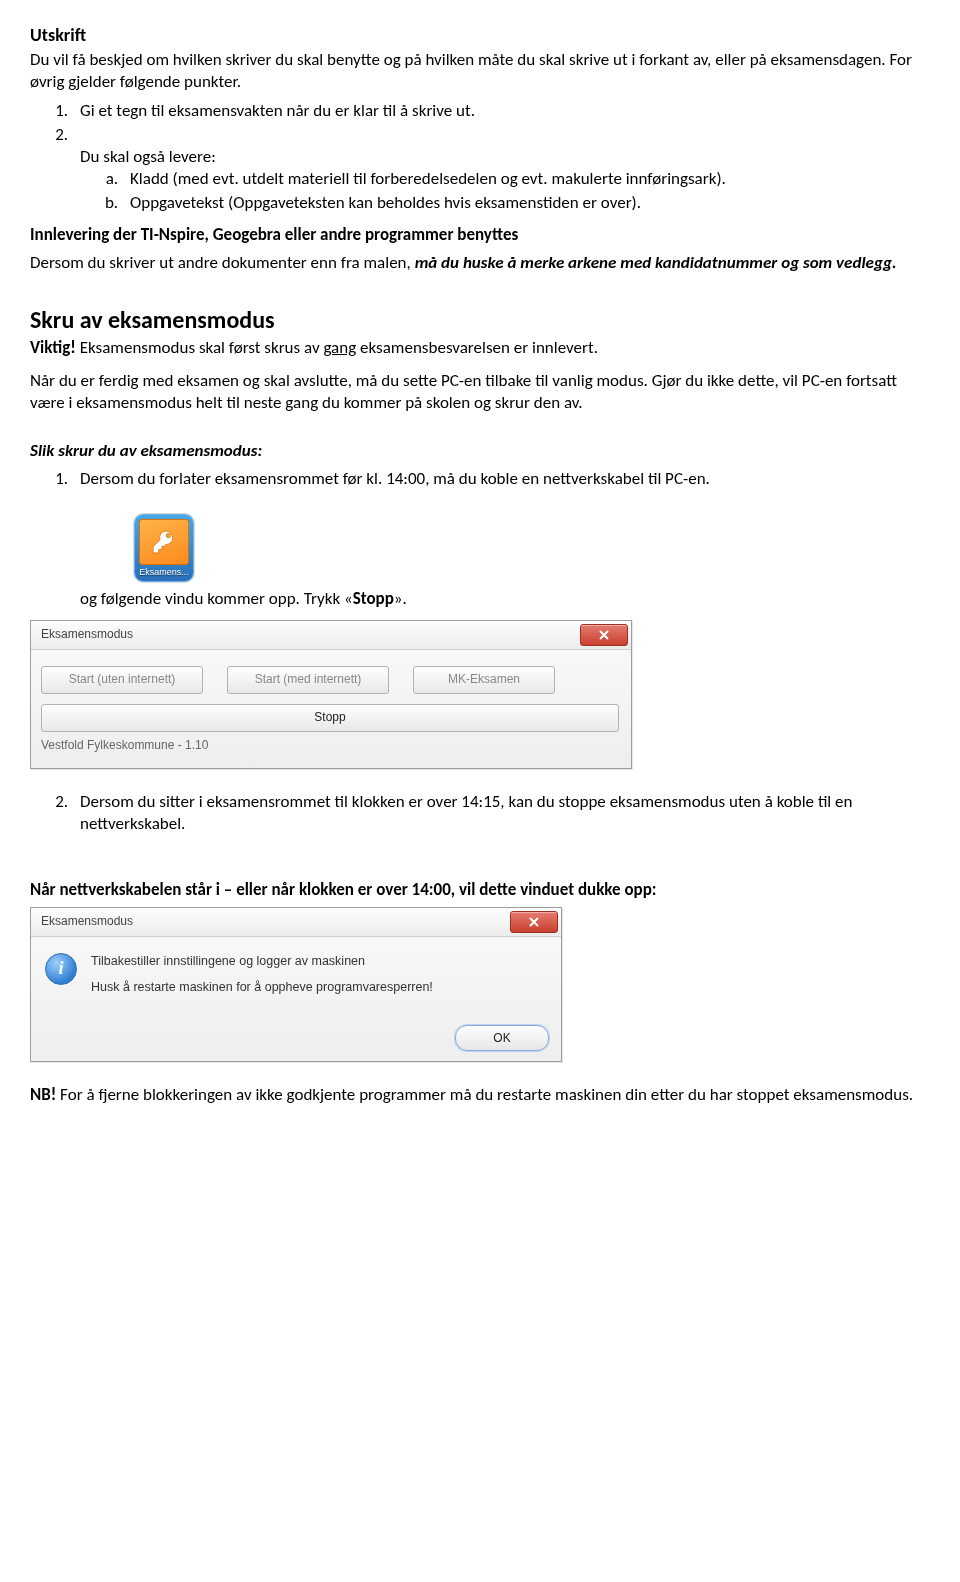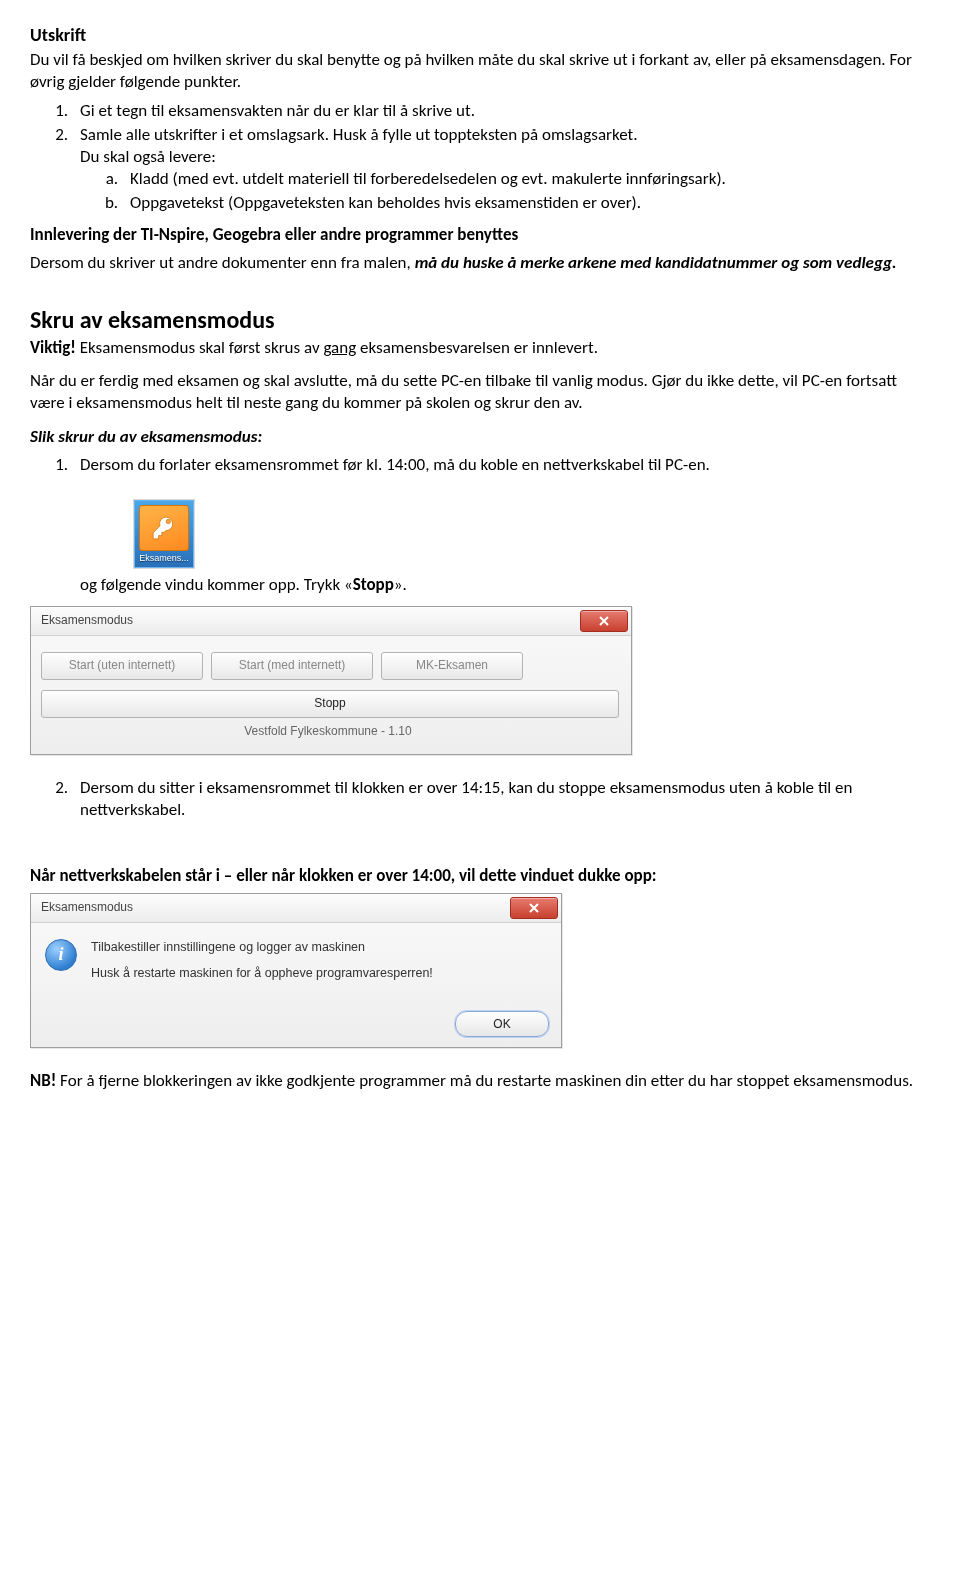"Samle alle utskrifter i et" span { html: <span>Samle alle utskrifter i et omslagsark. Husk å fylle ut toppteksten på omslagsarket.</span> -> none }
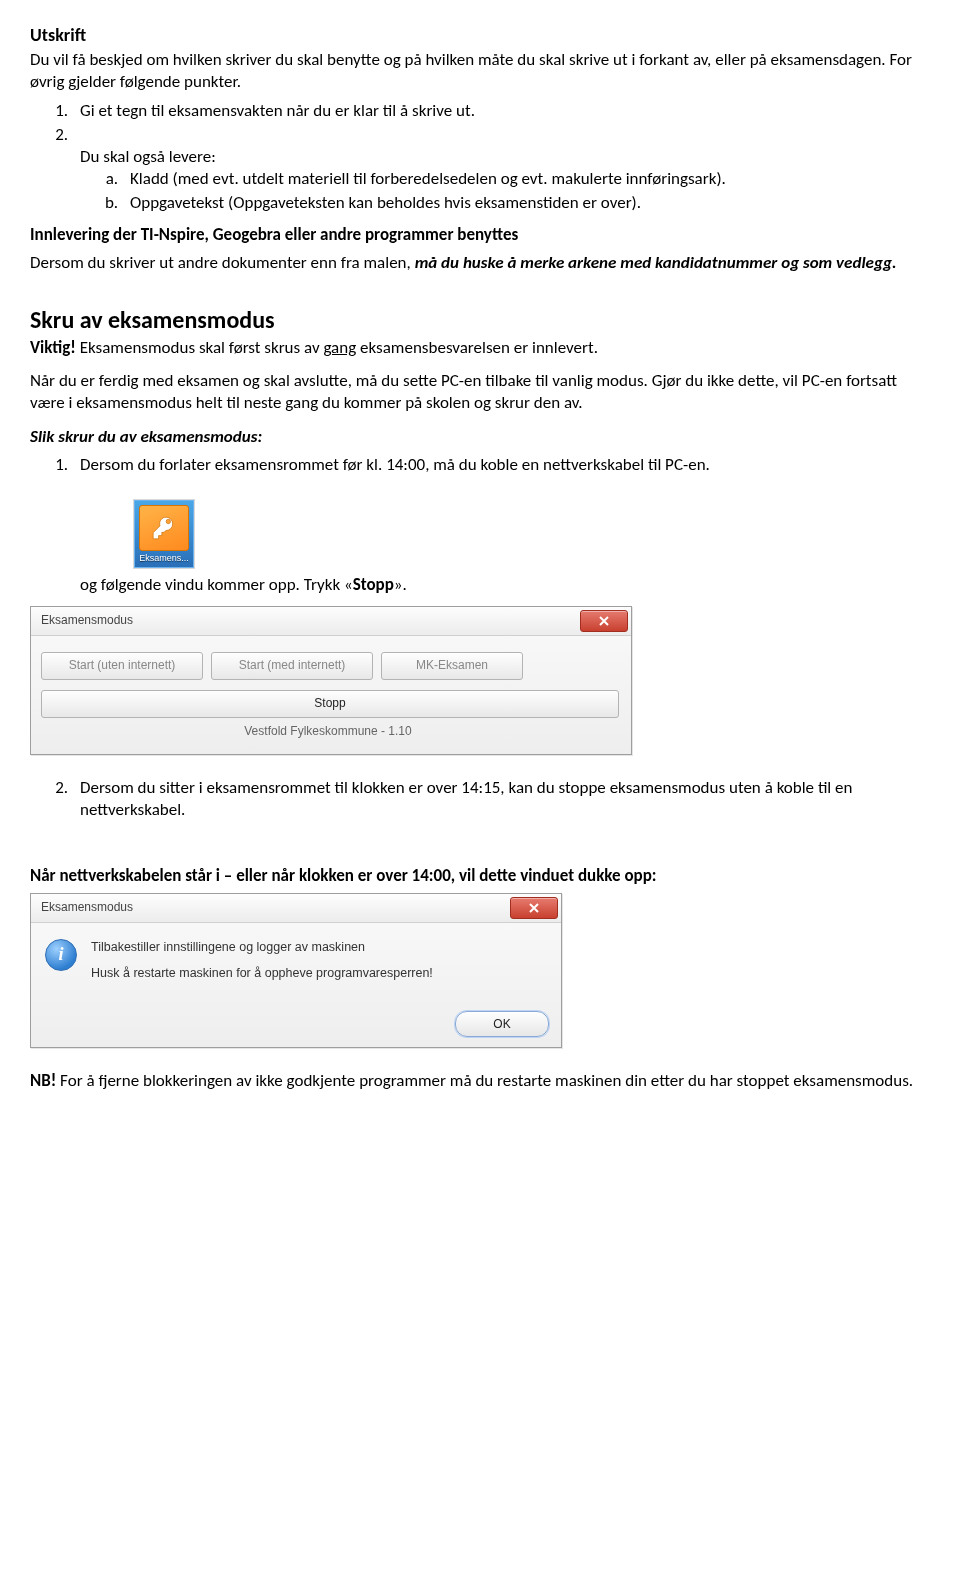"Slik skrur du av eksamensmodus:" p { margin-top: 12px -> 26px }
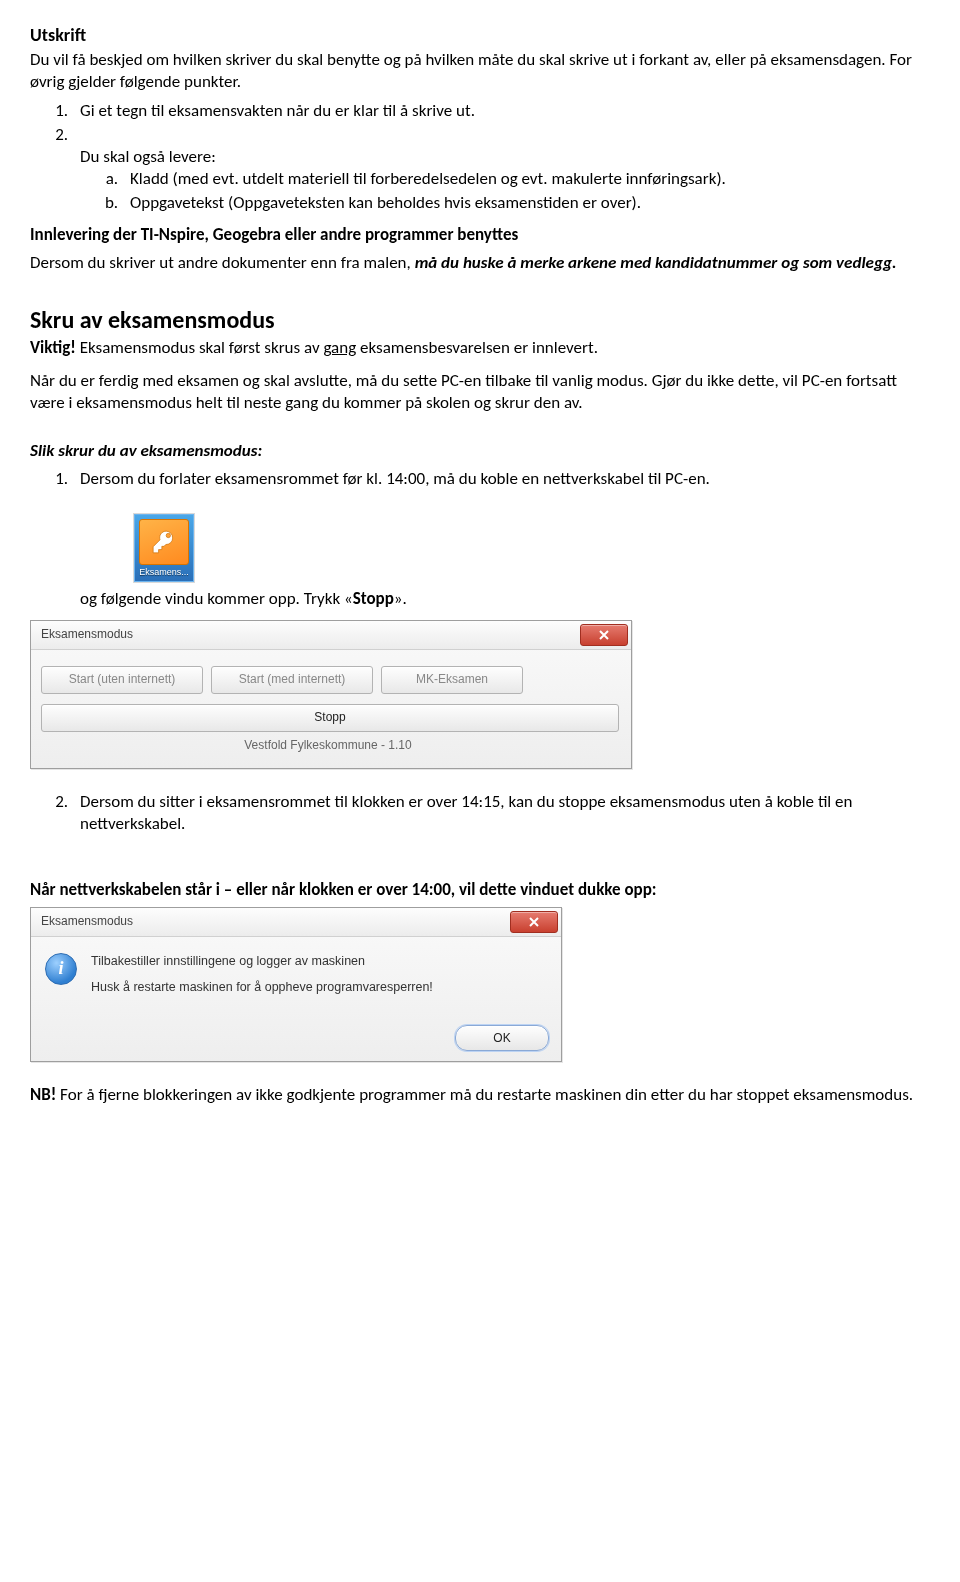"Eksamens..." .desktop-icon { border-radius: 0 -> 9px }
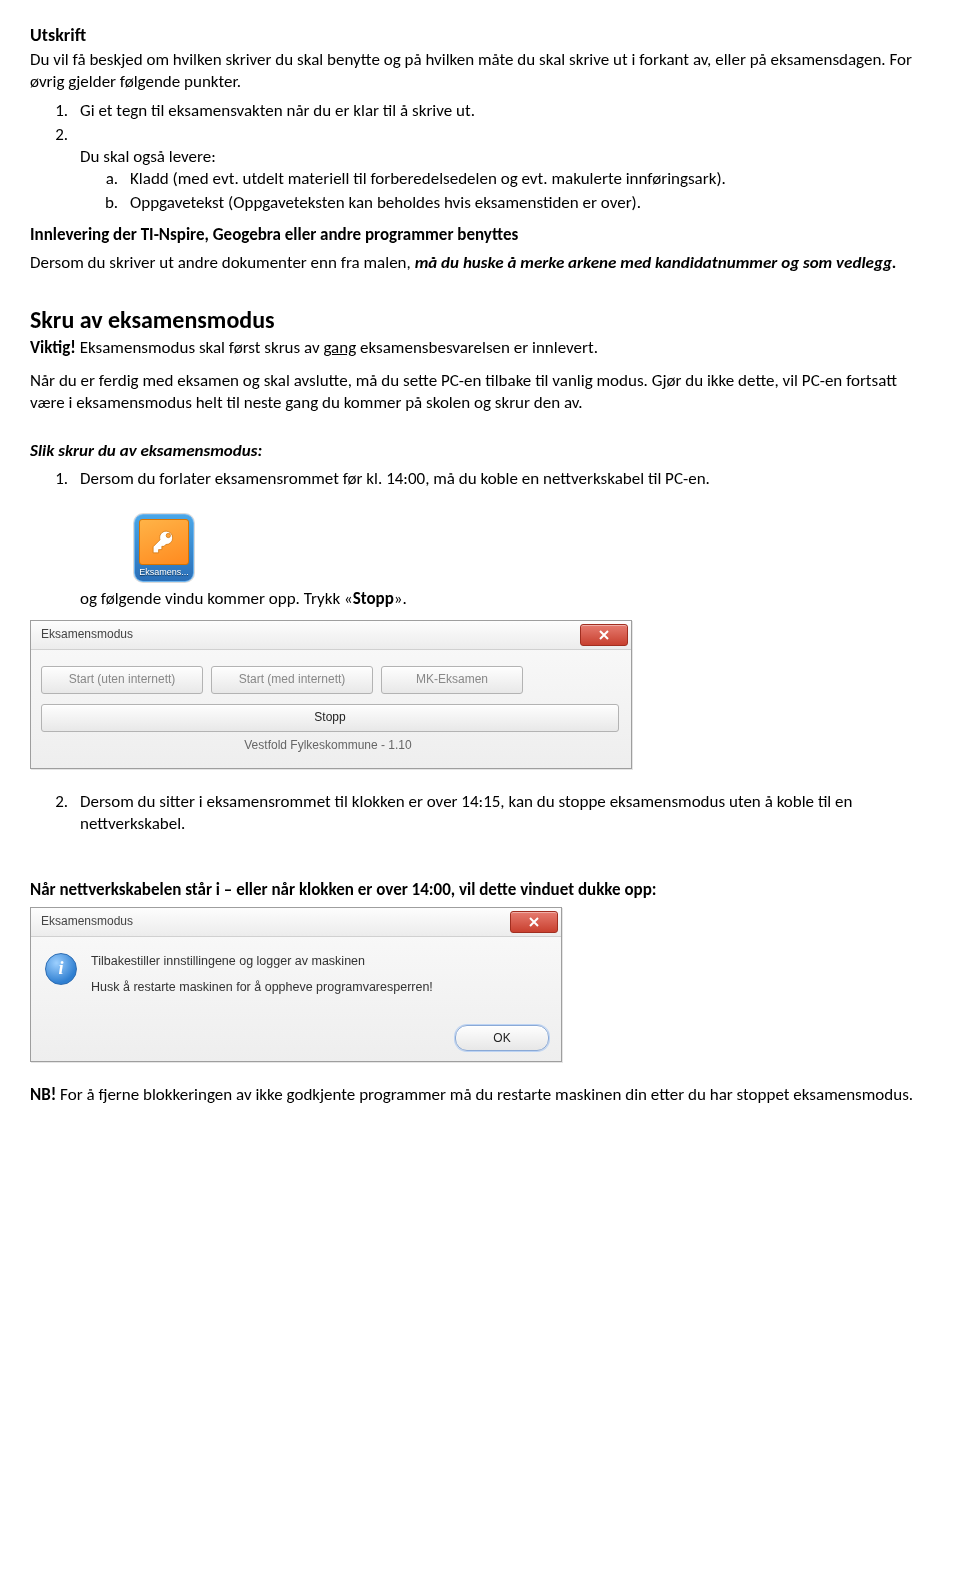"Start (uten internett)" .btnrow { gap: 8px -> 24px }
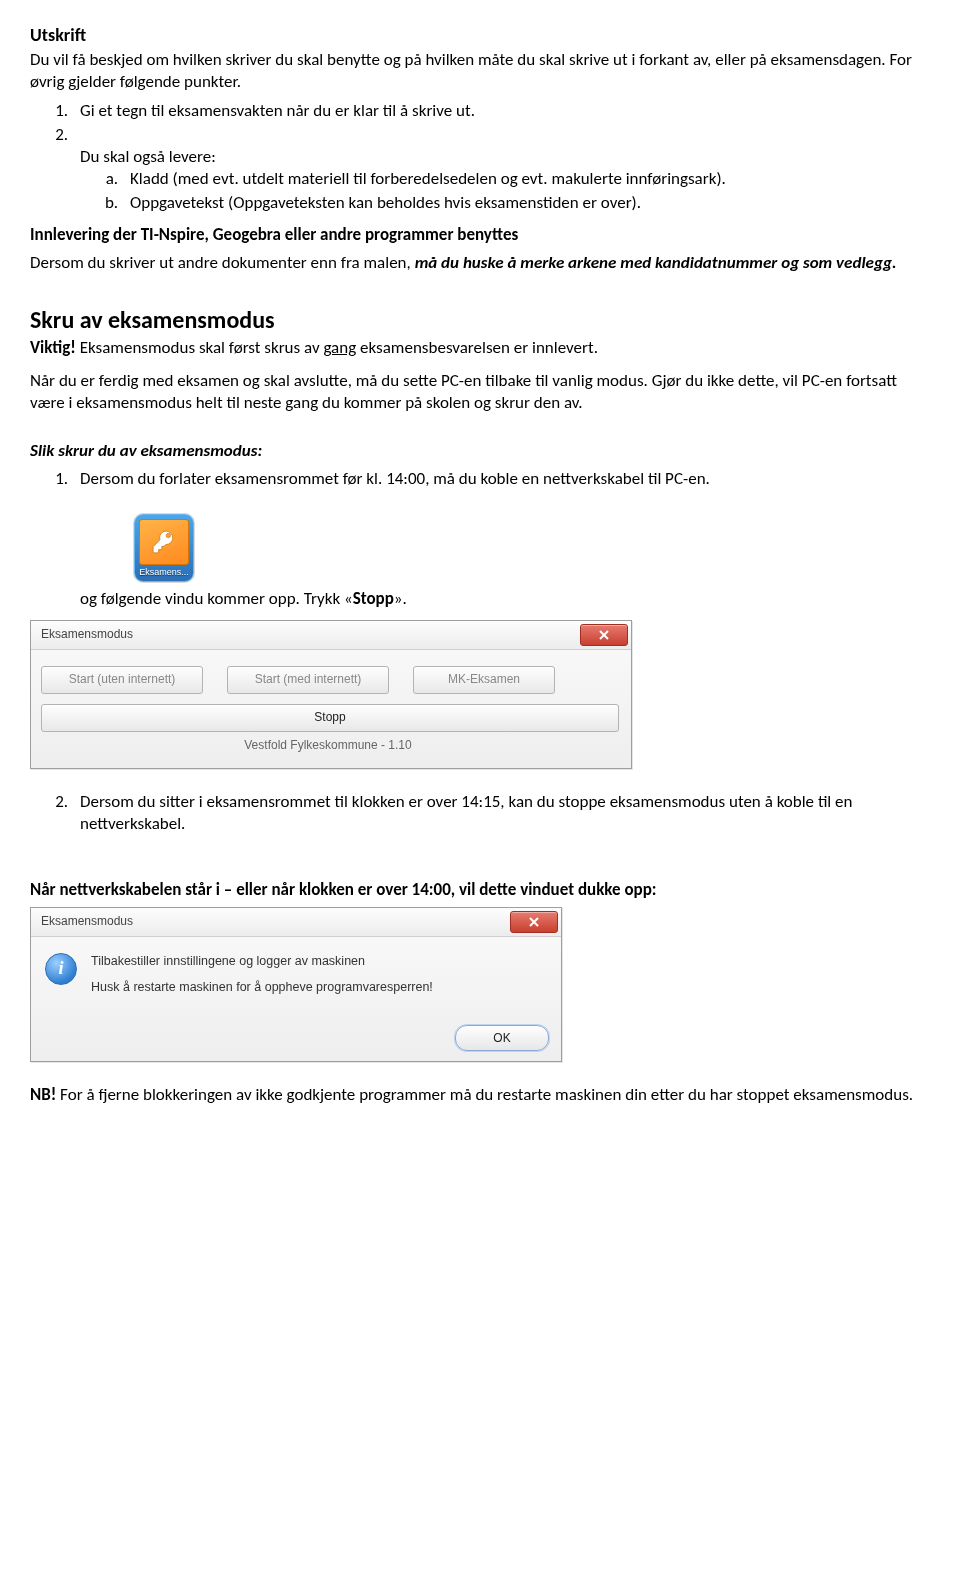"Vestfold Fylkeskommune - 1.10" .vendor { text-align: center -> left }
